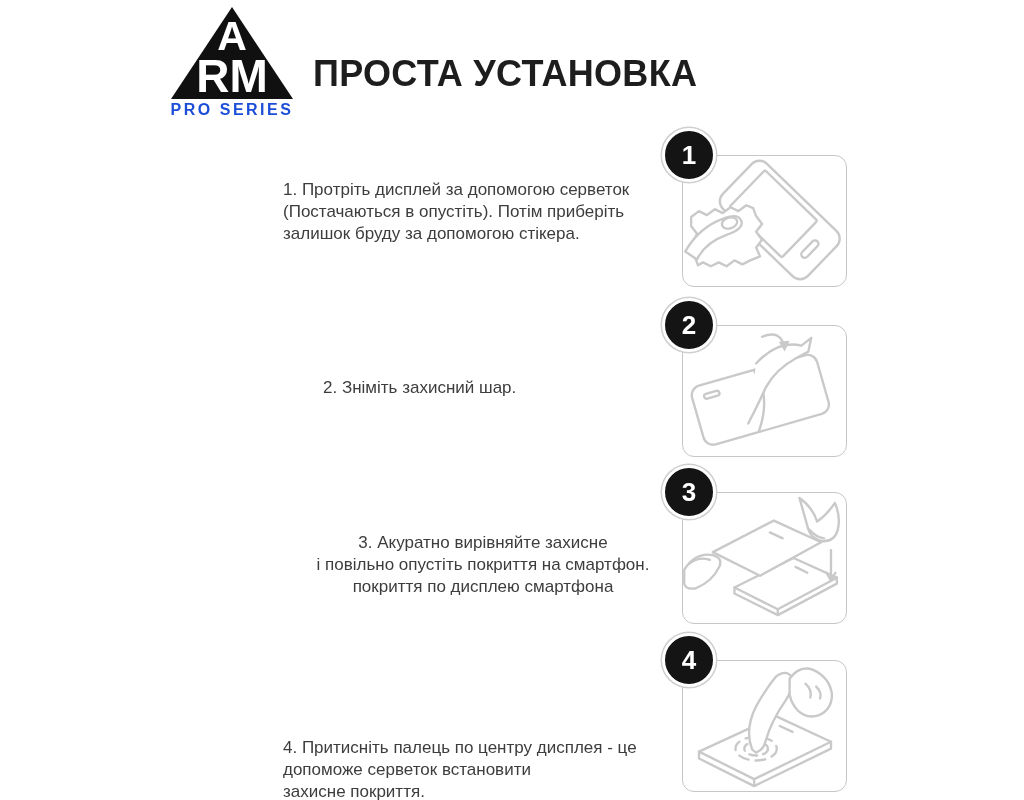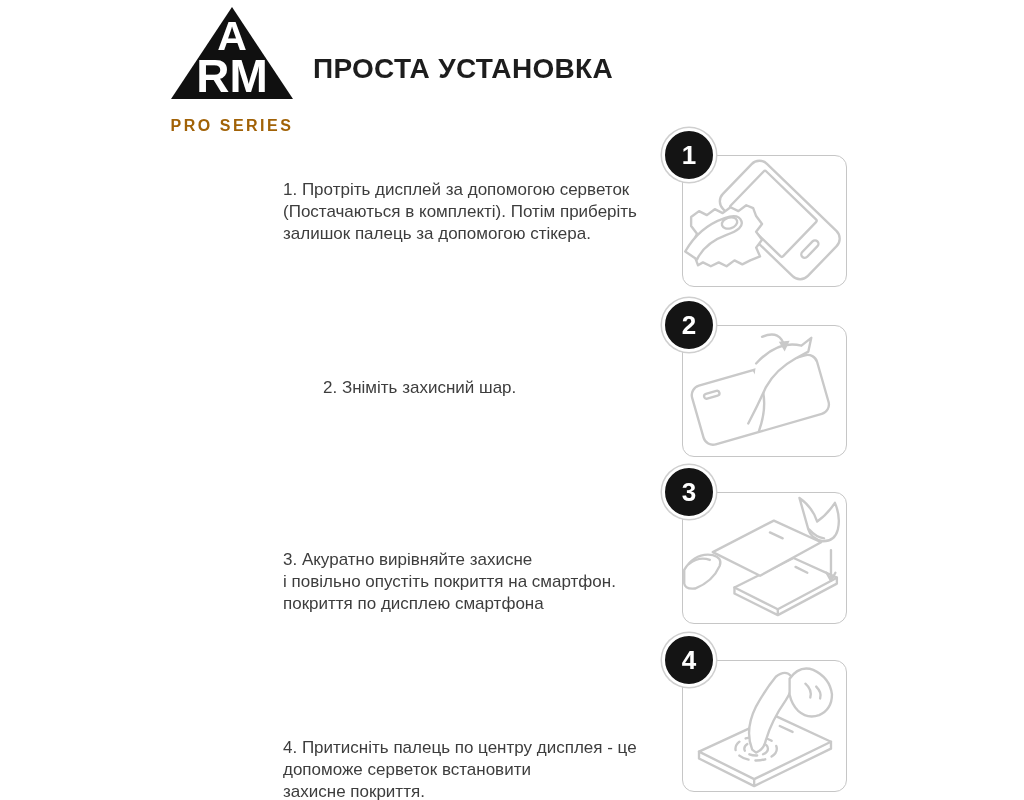"ПРОСТА УСТАНОВКА" .page-title { font-size: 28px -> 36px }
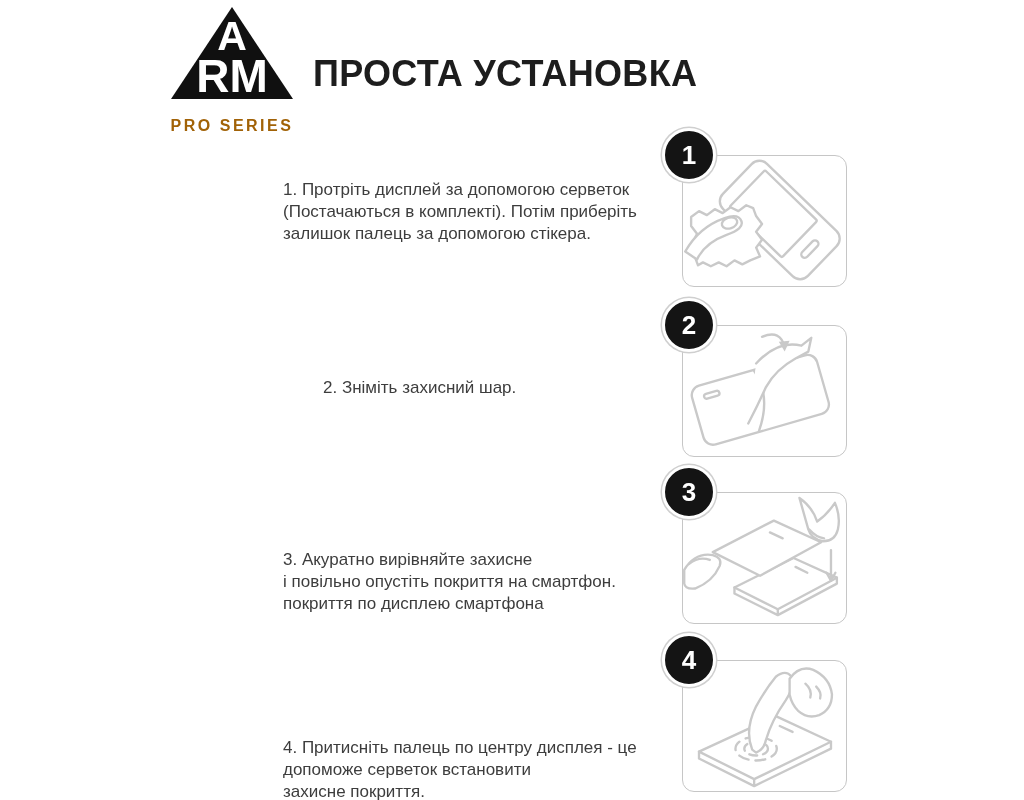"PRO SERIES" .logo .series { color: #a16207 -> #1d4ed8; margin-top: 17px -> 1px }
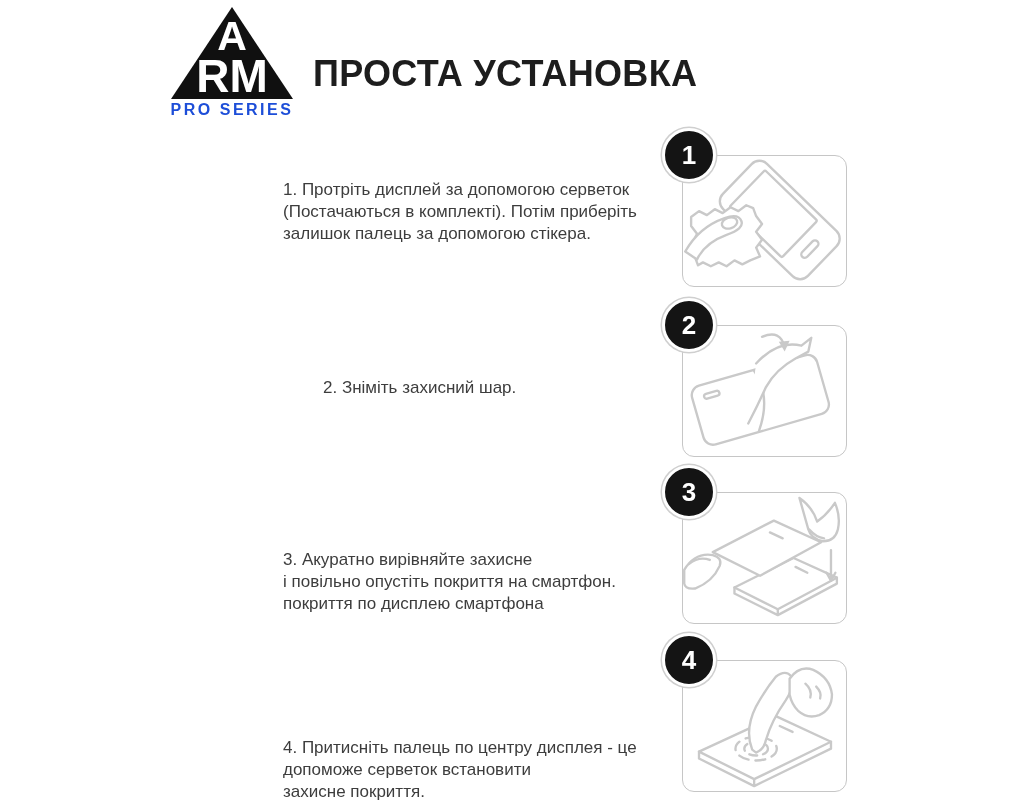"(Постачаються в комплекті). Потім" div { text: комплекті -> опустіть }
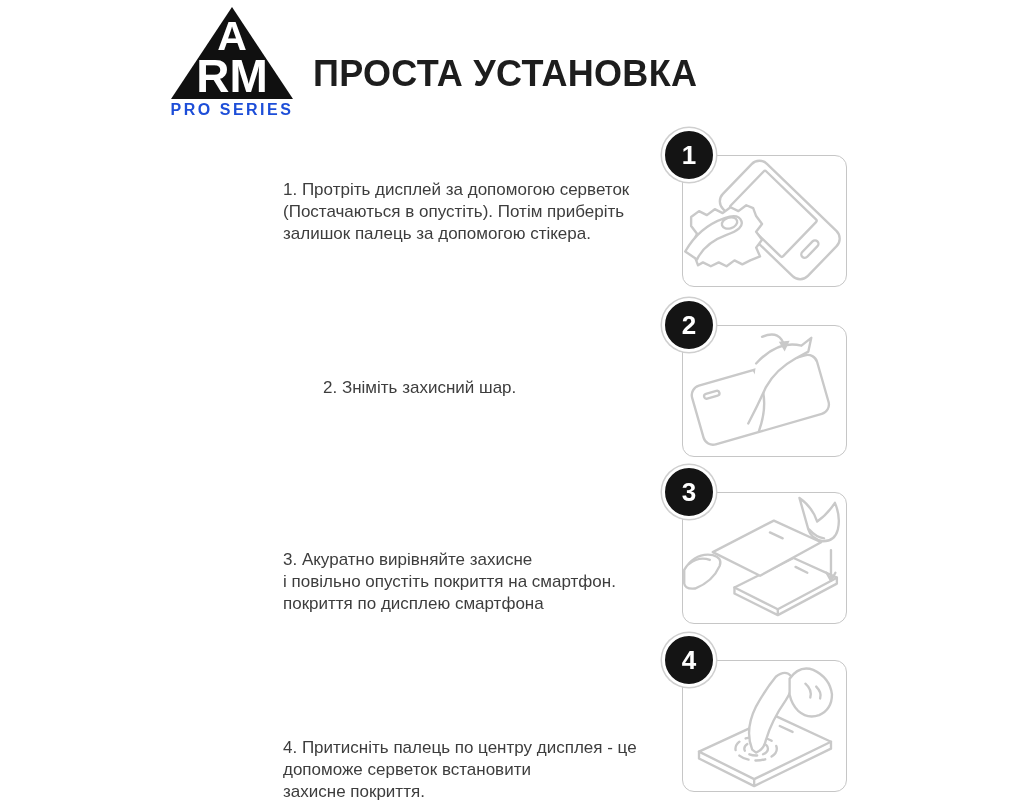"залишок палець за допомогою стікера." div { text: палець -> бруду }
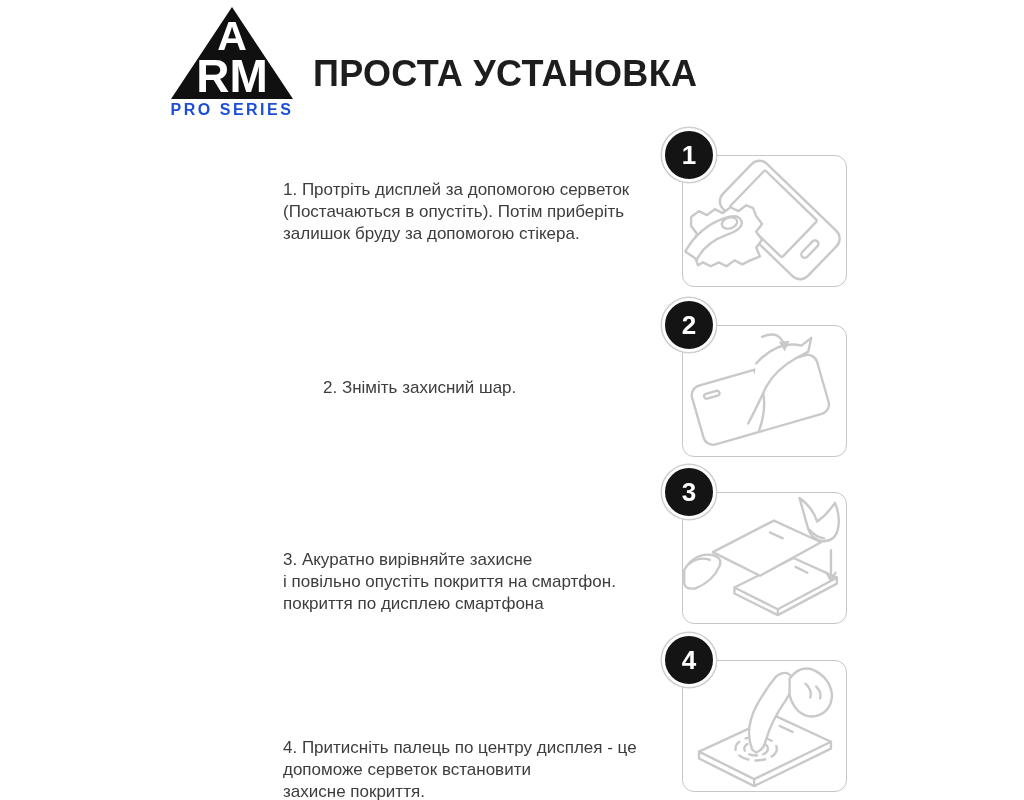"3. Акуратно вирівняйте захисне" #step-text-3 { text-align: none -> center; top: 549px -> 532px }
